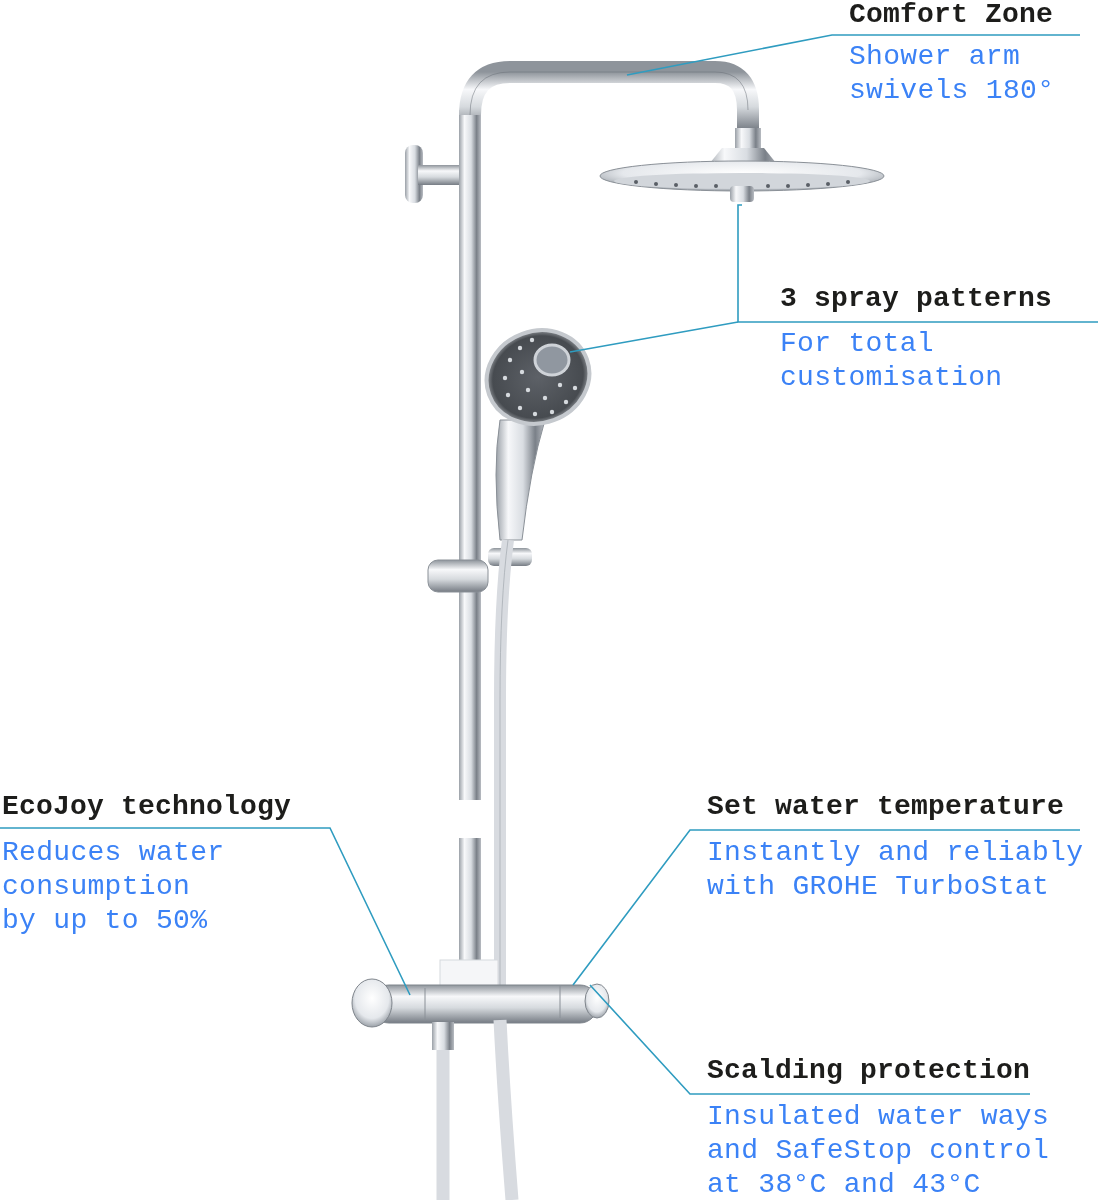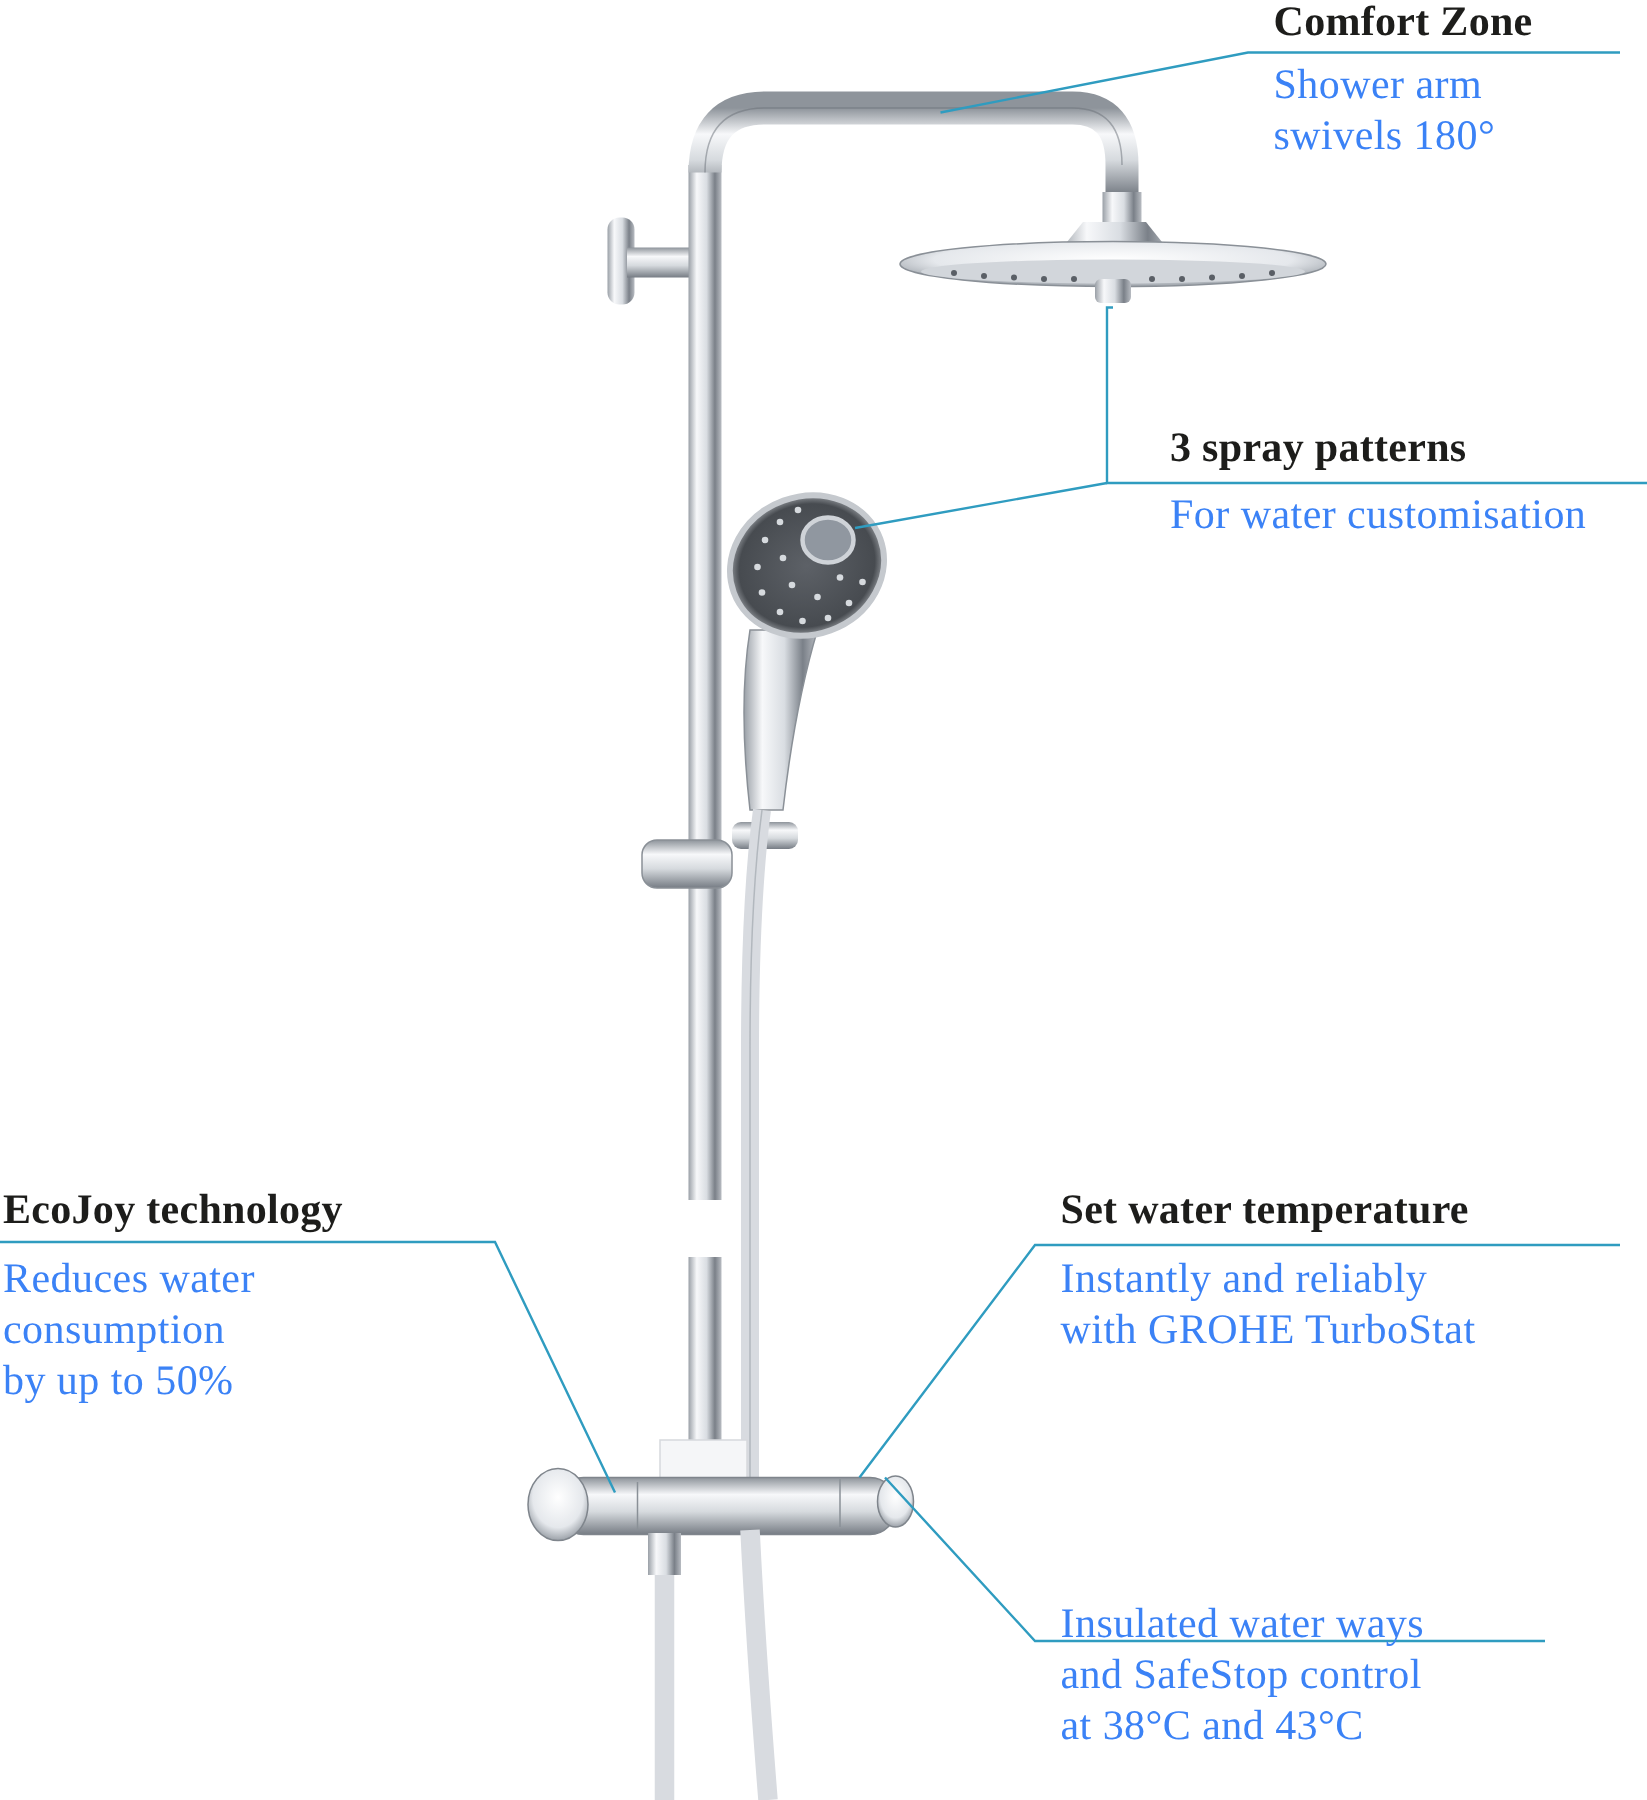"Comfort Zone" .canvas { font-family: Liberation Serif, serif -> Liberation Mono, monospace }
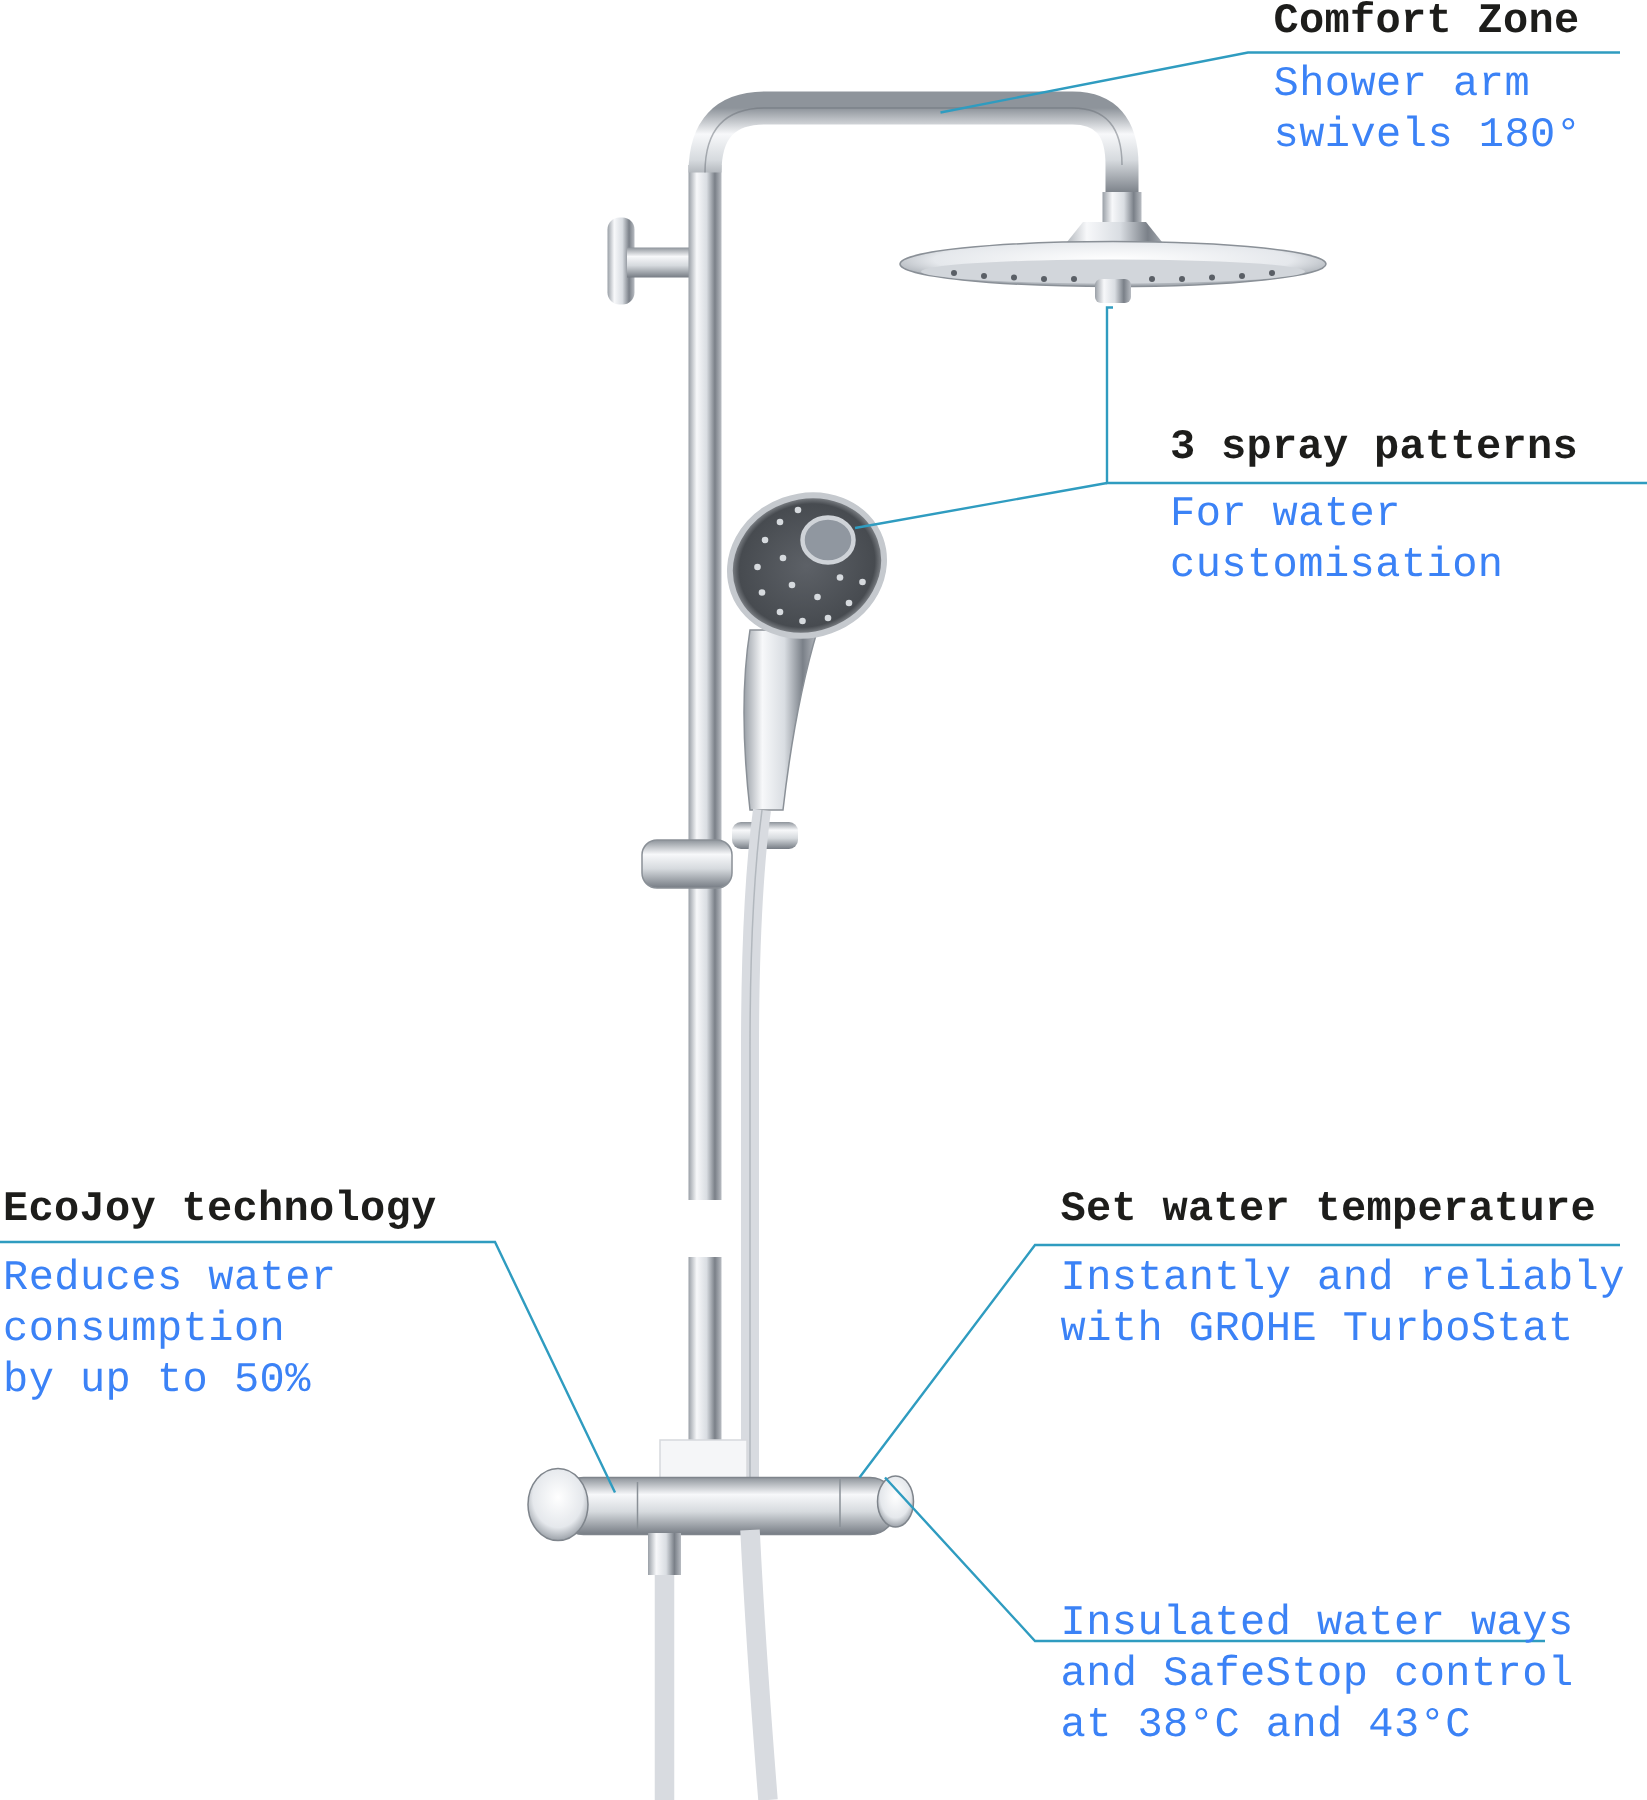"For water customisation" div.desc { text: water -> total }
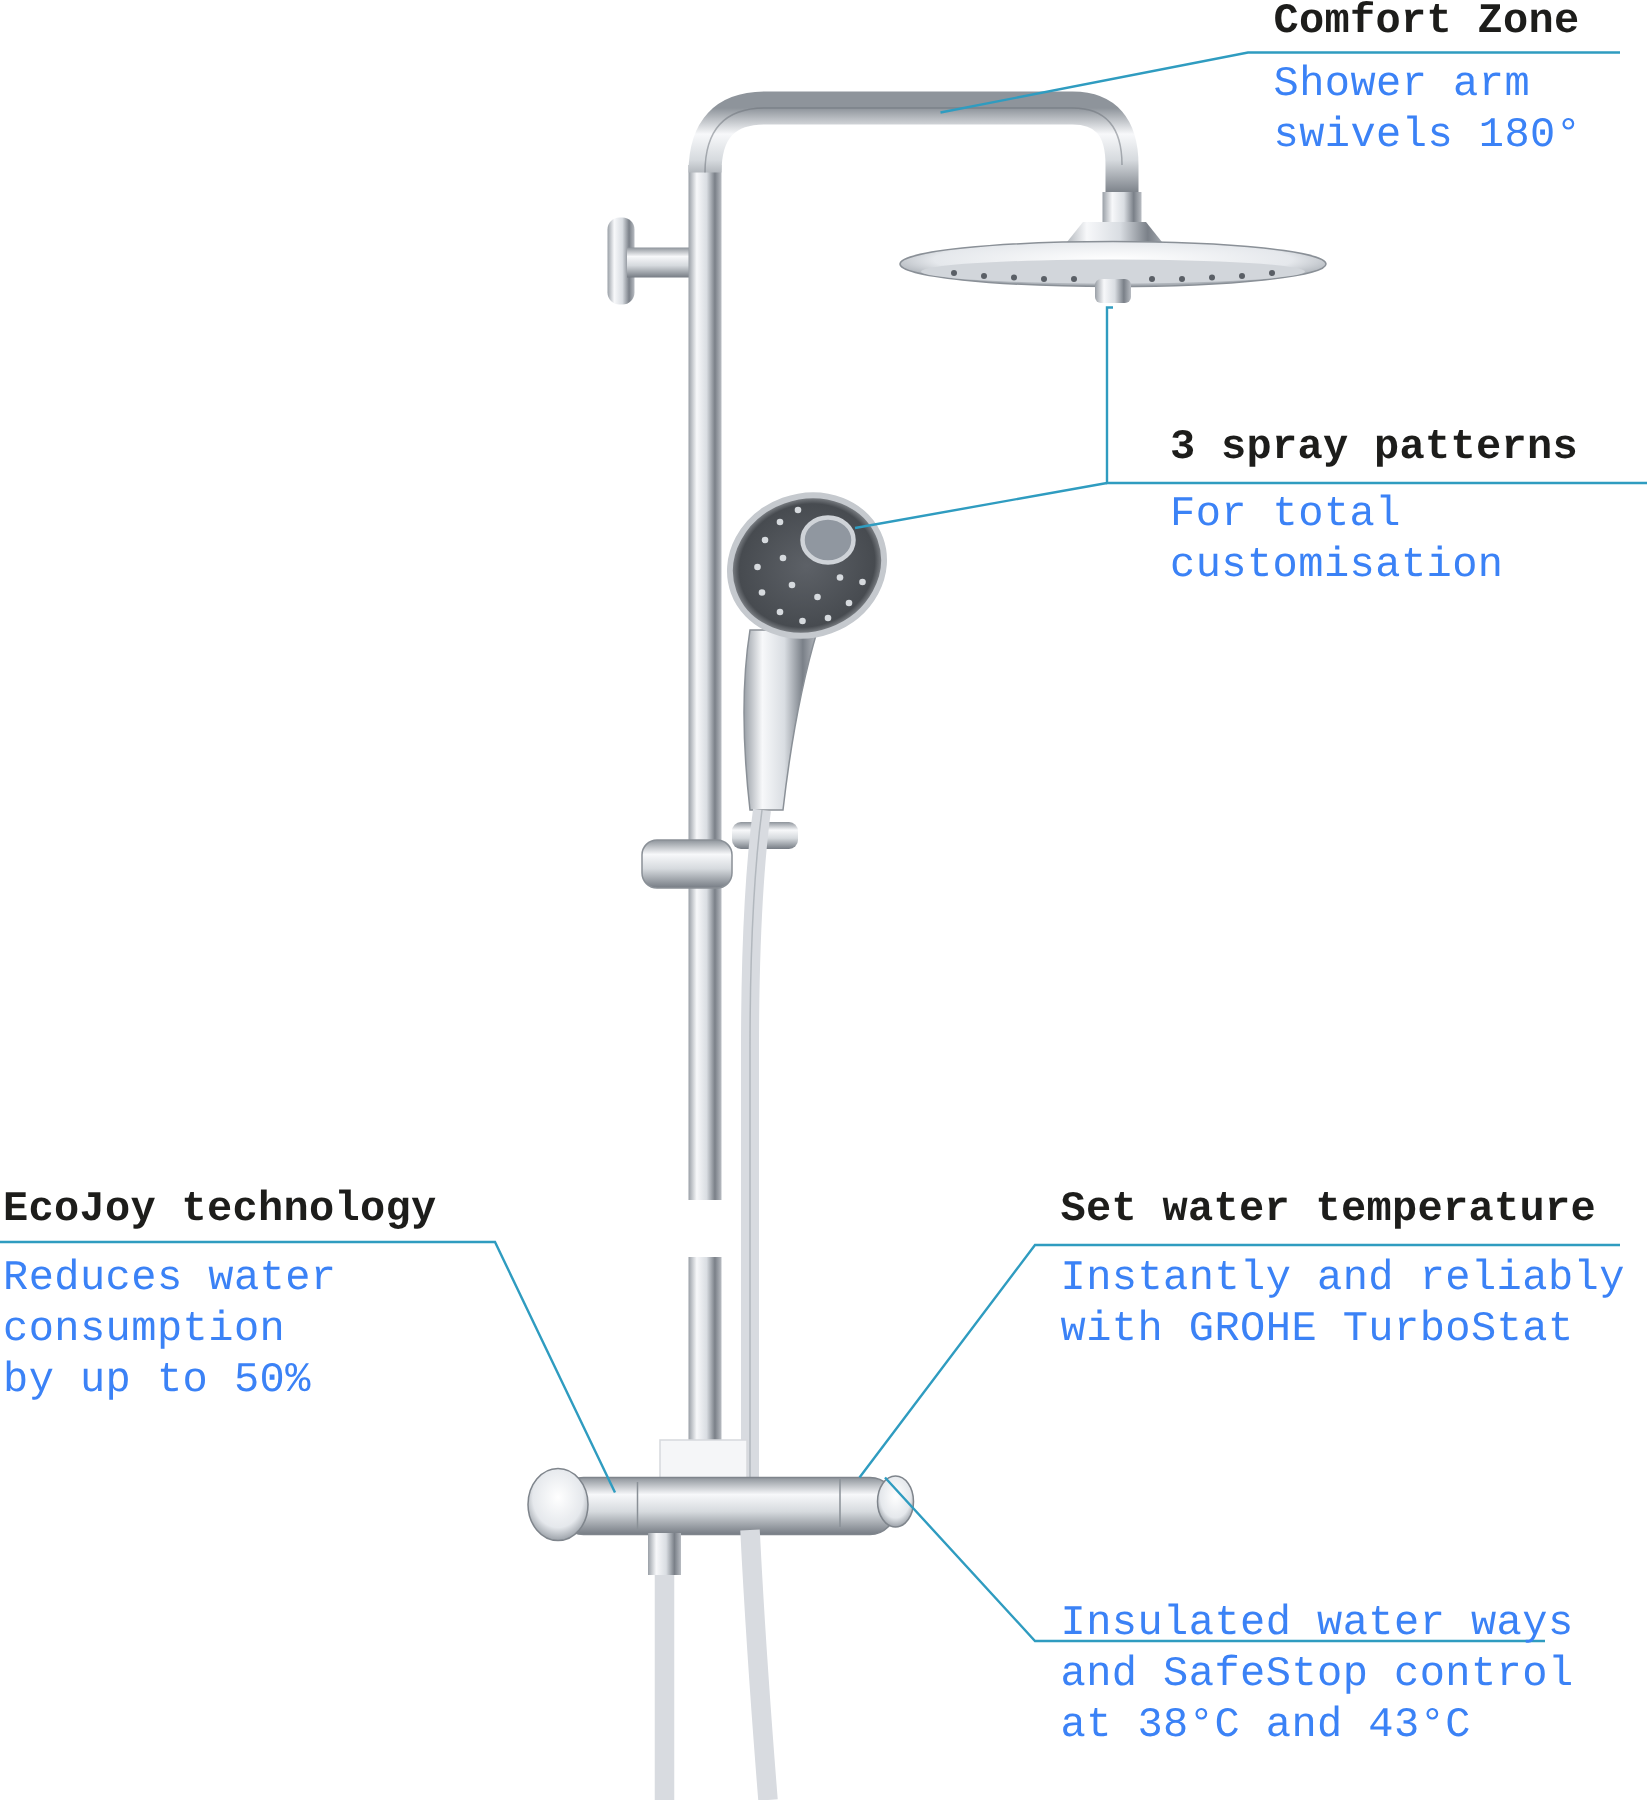"Scalding protection" div.title { html: none -> <div>Scalding protection</div> }
